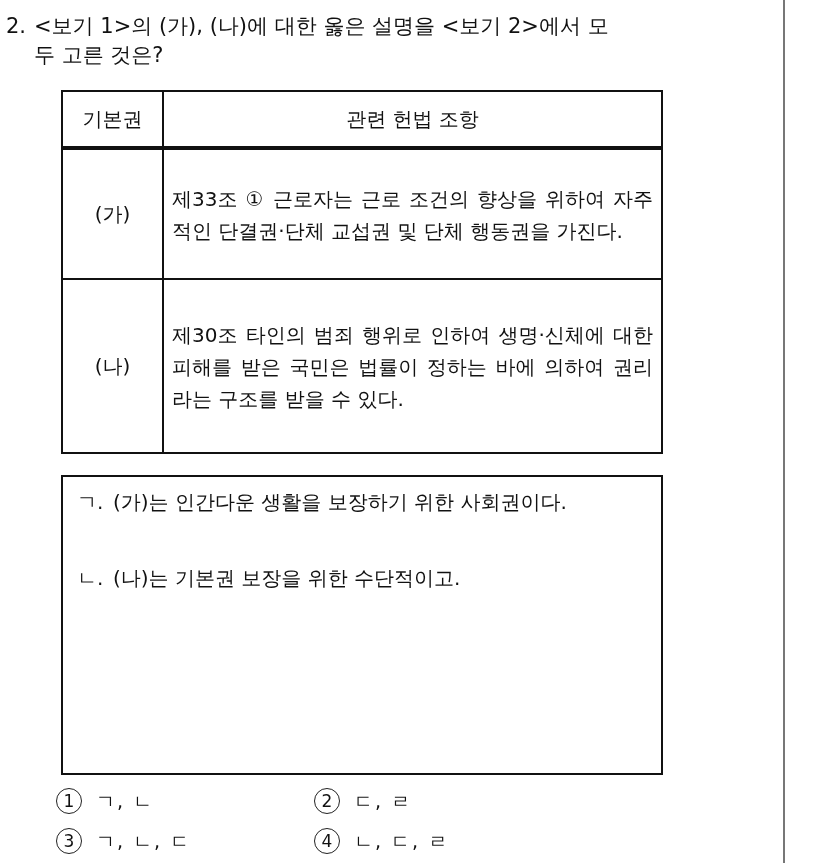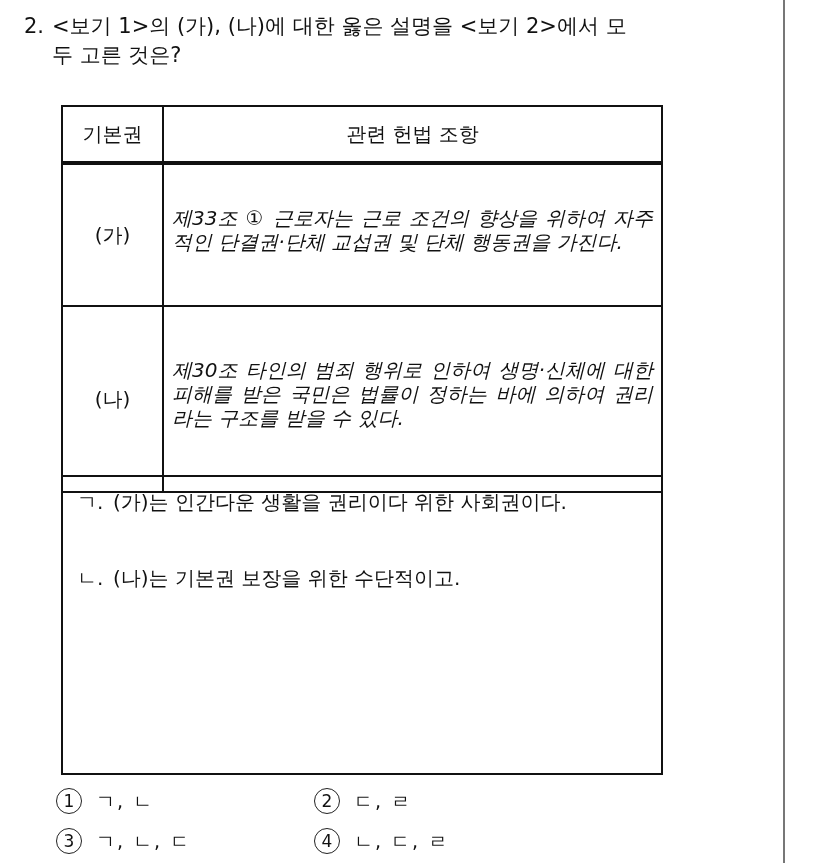"2. <보기 1>의 (가), (나)에" .question { left: 24px -> 6px }
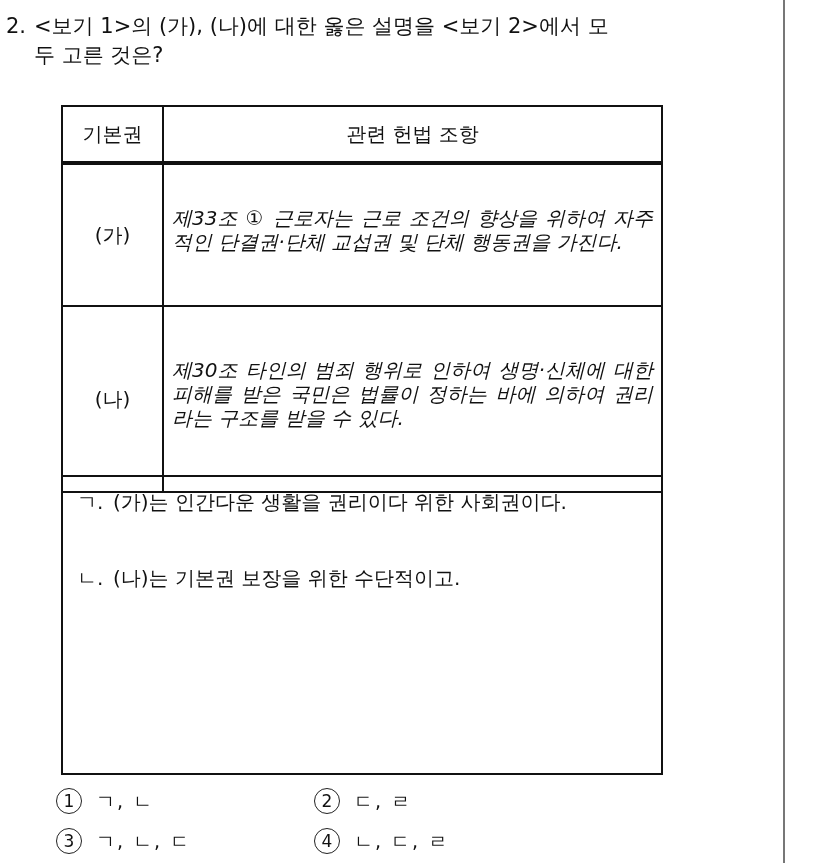"기본권" table.rights { top: 105px -> 90px }
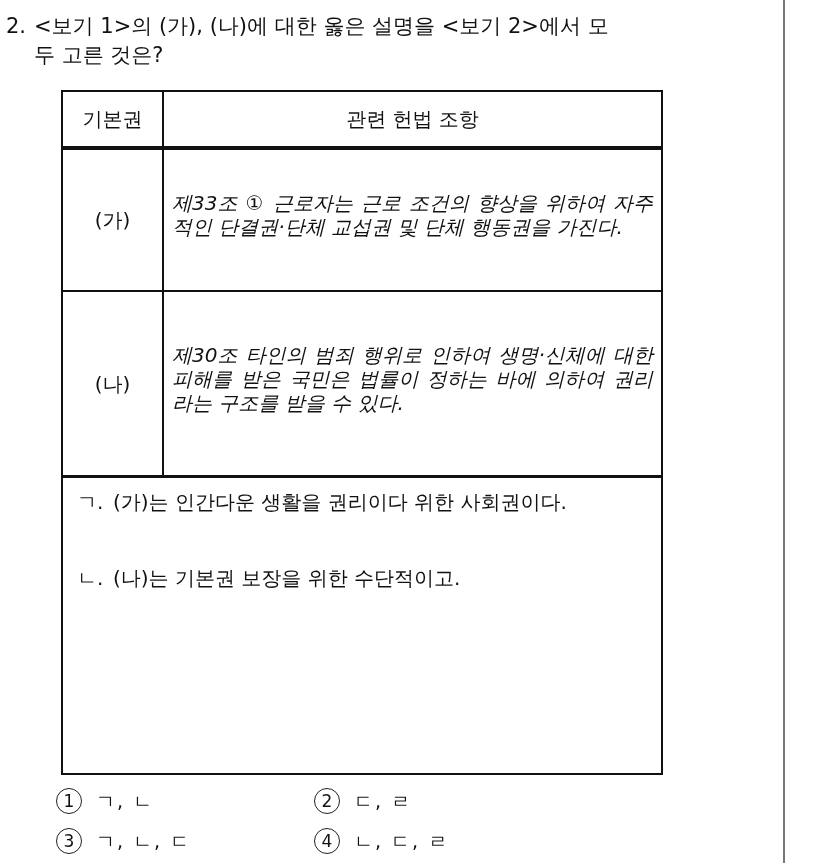"제33조 ① 근로자는 근로 조건의" table.rights td.text { font-style: italic -> none; line-height: 24px -> 32px; padding: 6px 8px 16px 8px -> 6px 8px 4px 8px }
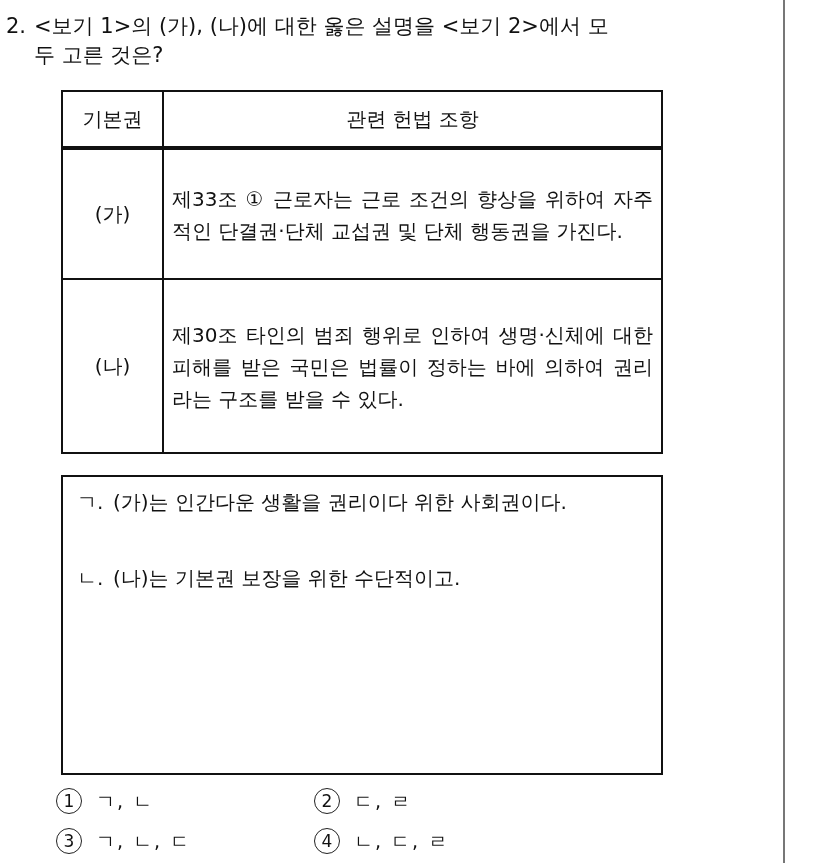"(가)는 인간다운 생활을 권리이다 위한" span { text: 권리이다 -> 보장하기 }
